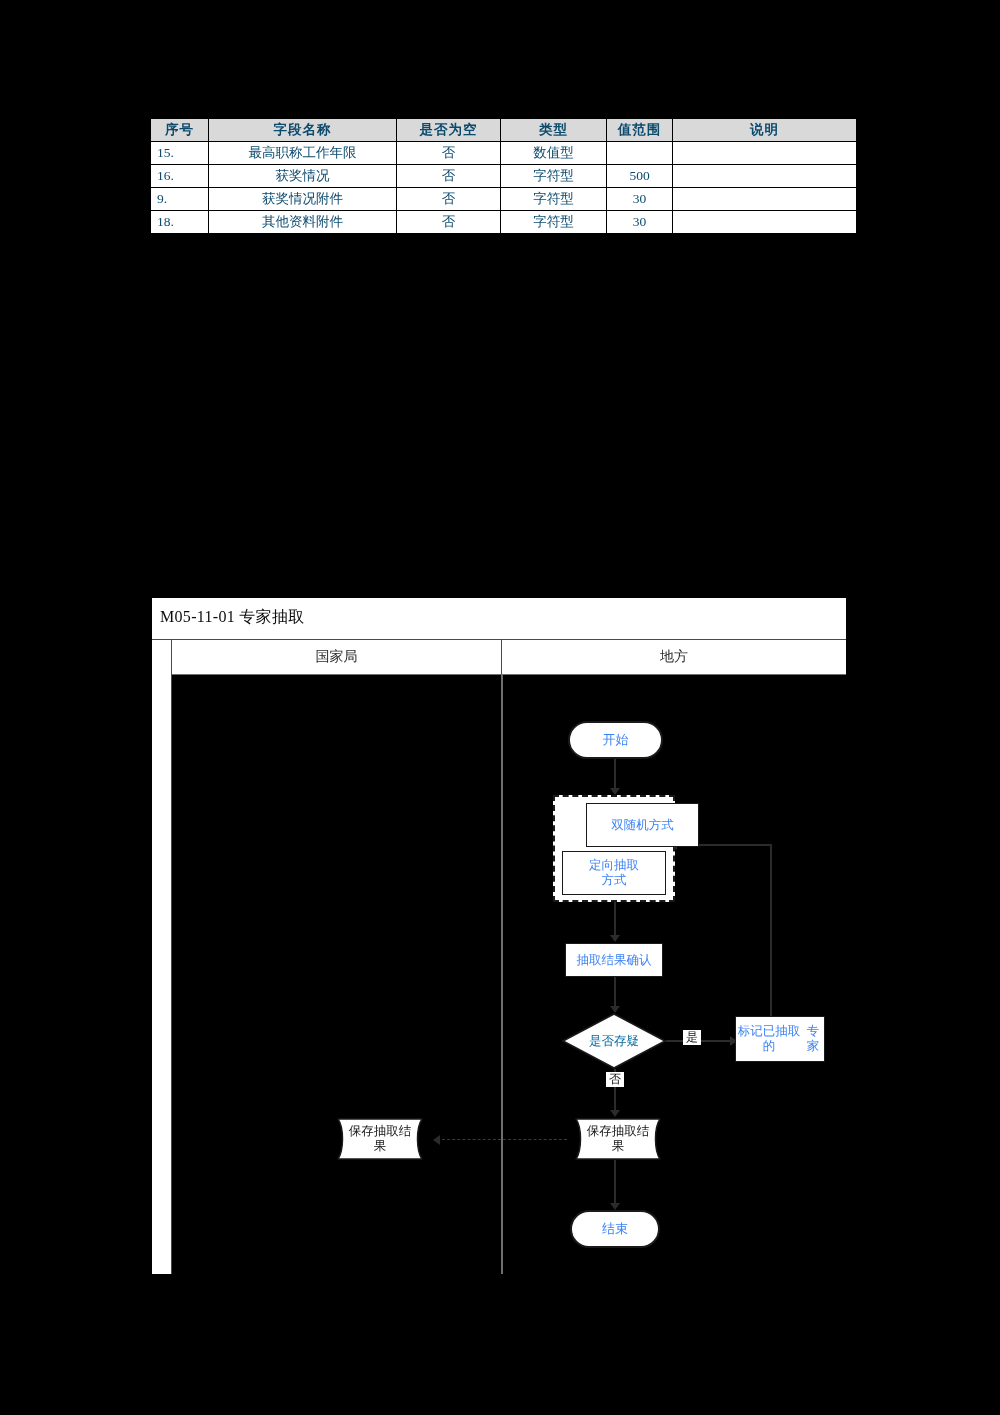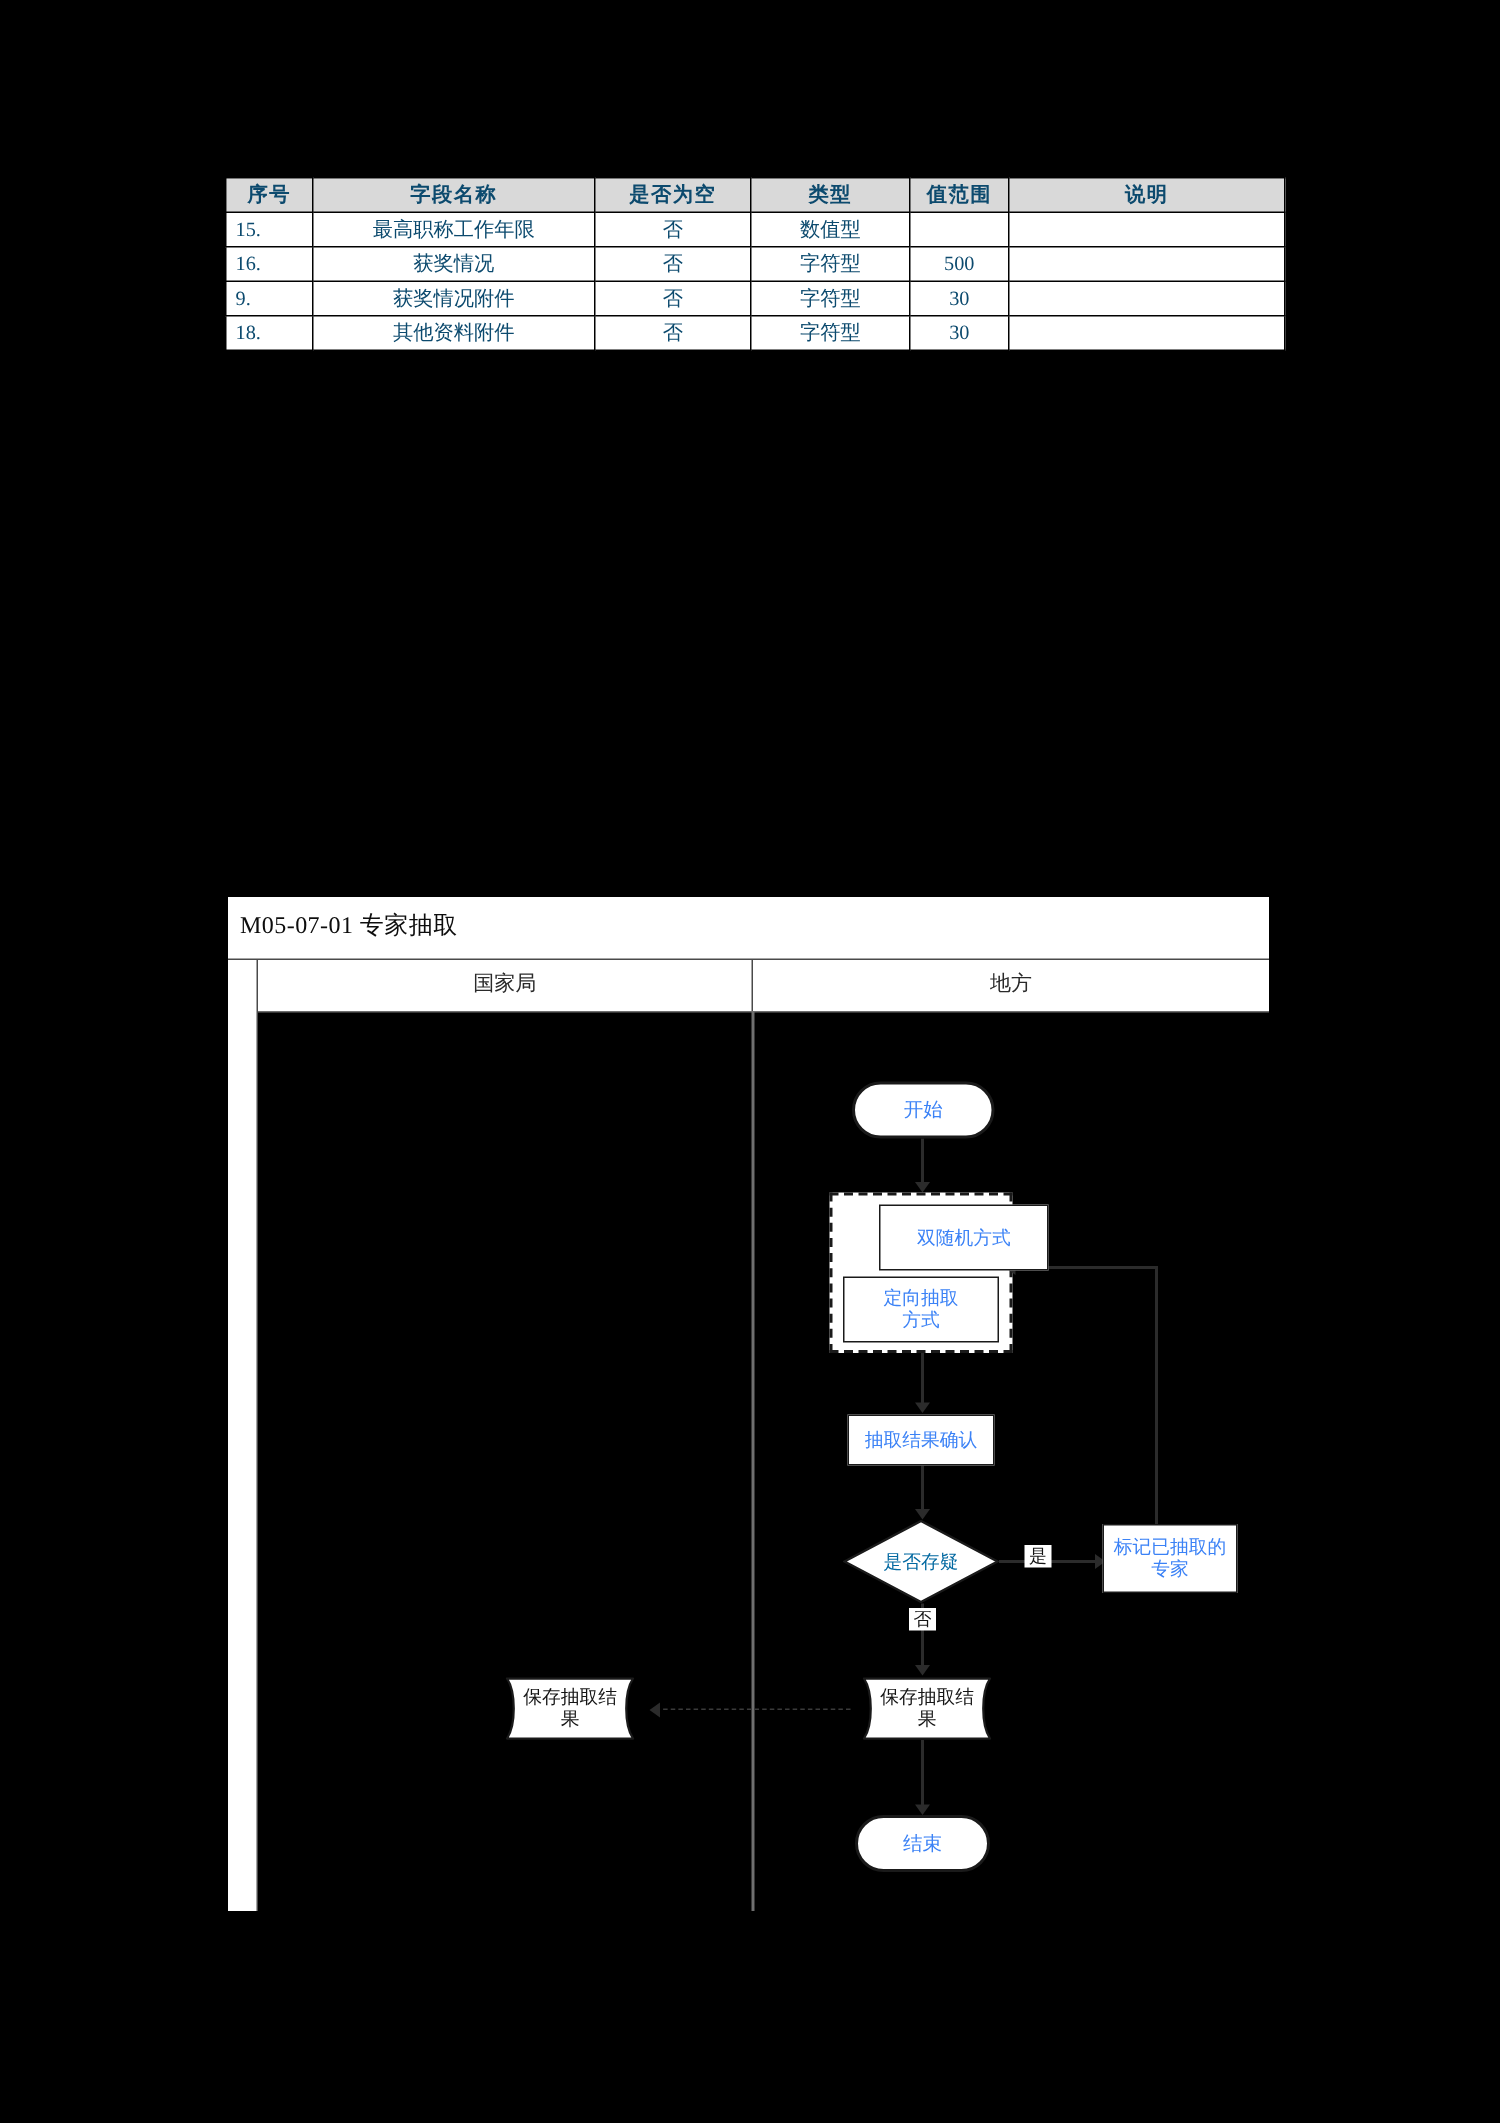"M05-07-01 专家抽取" div { text: M05-07-01 -> M05-11-01 }
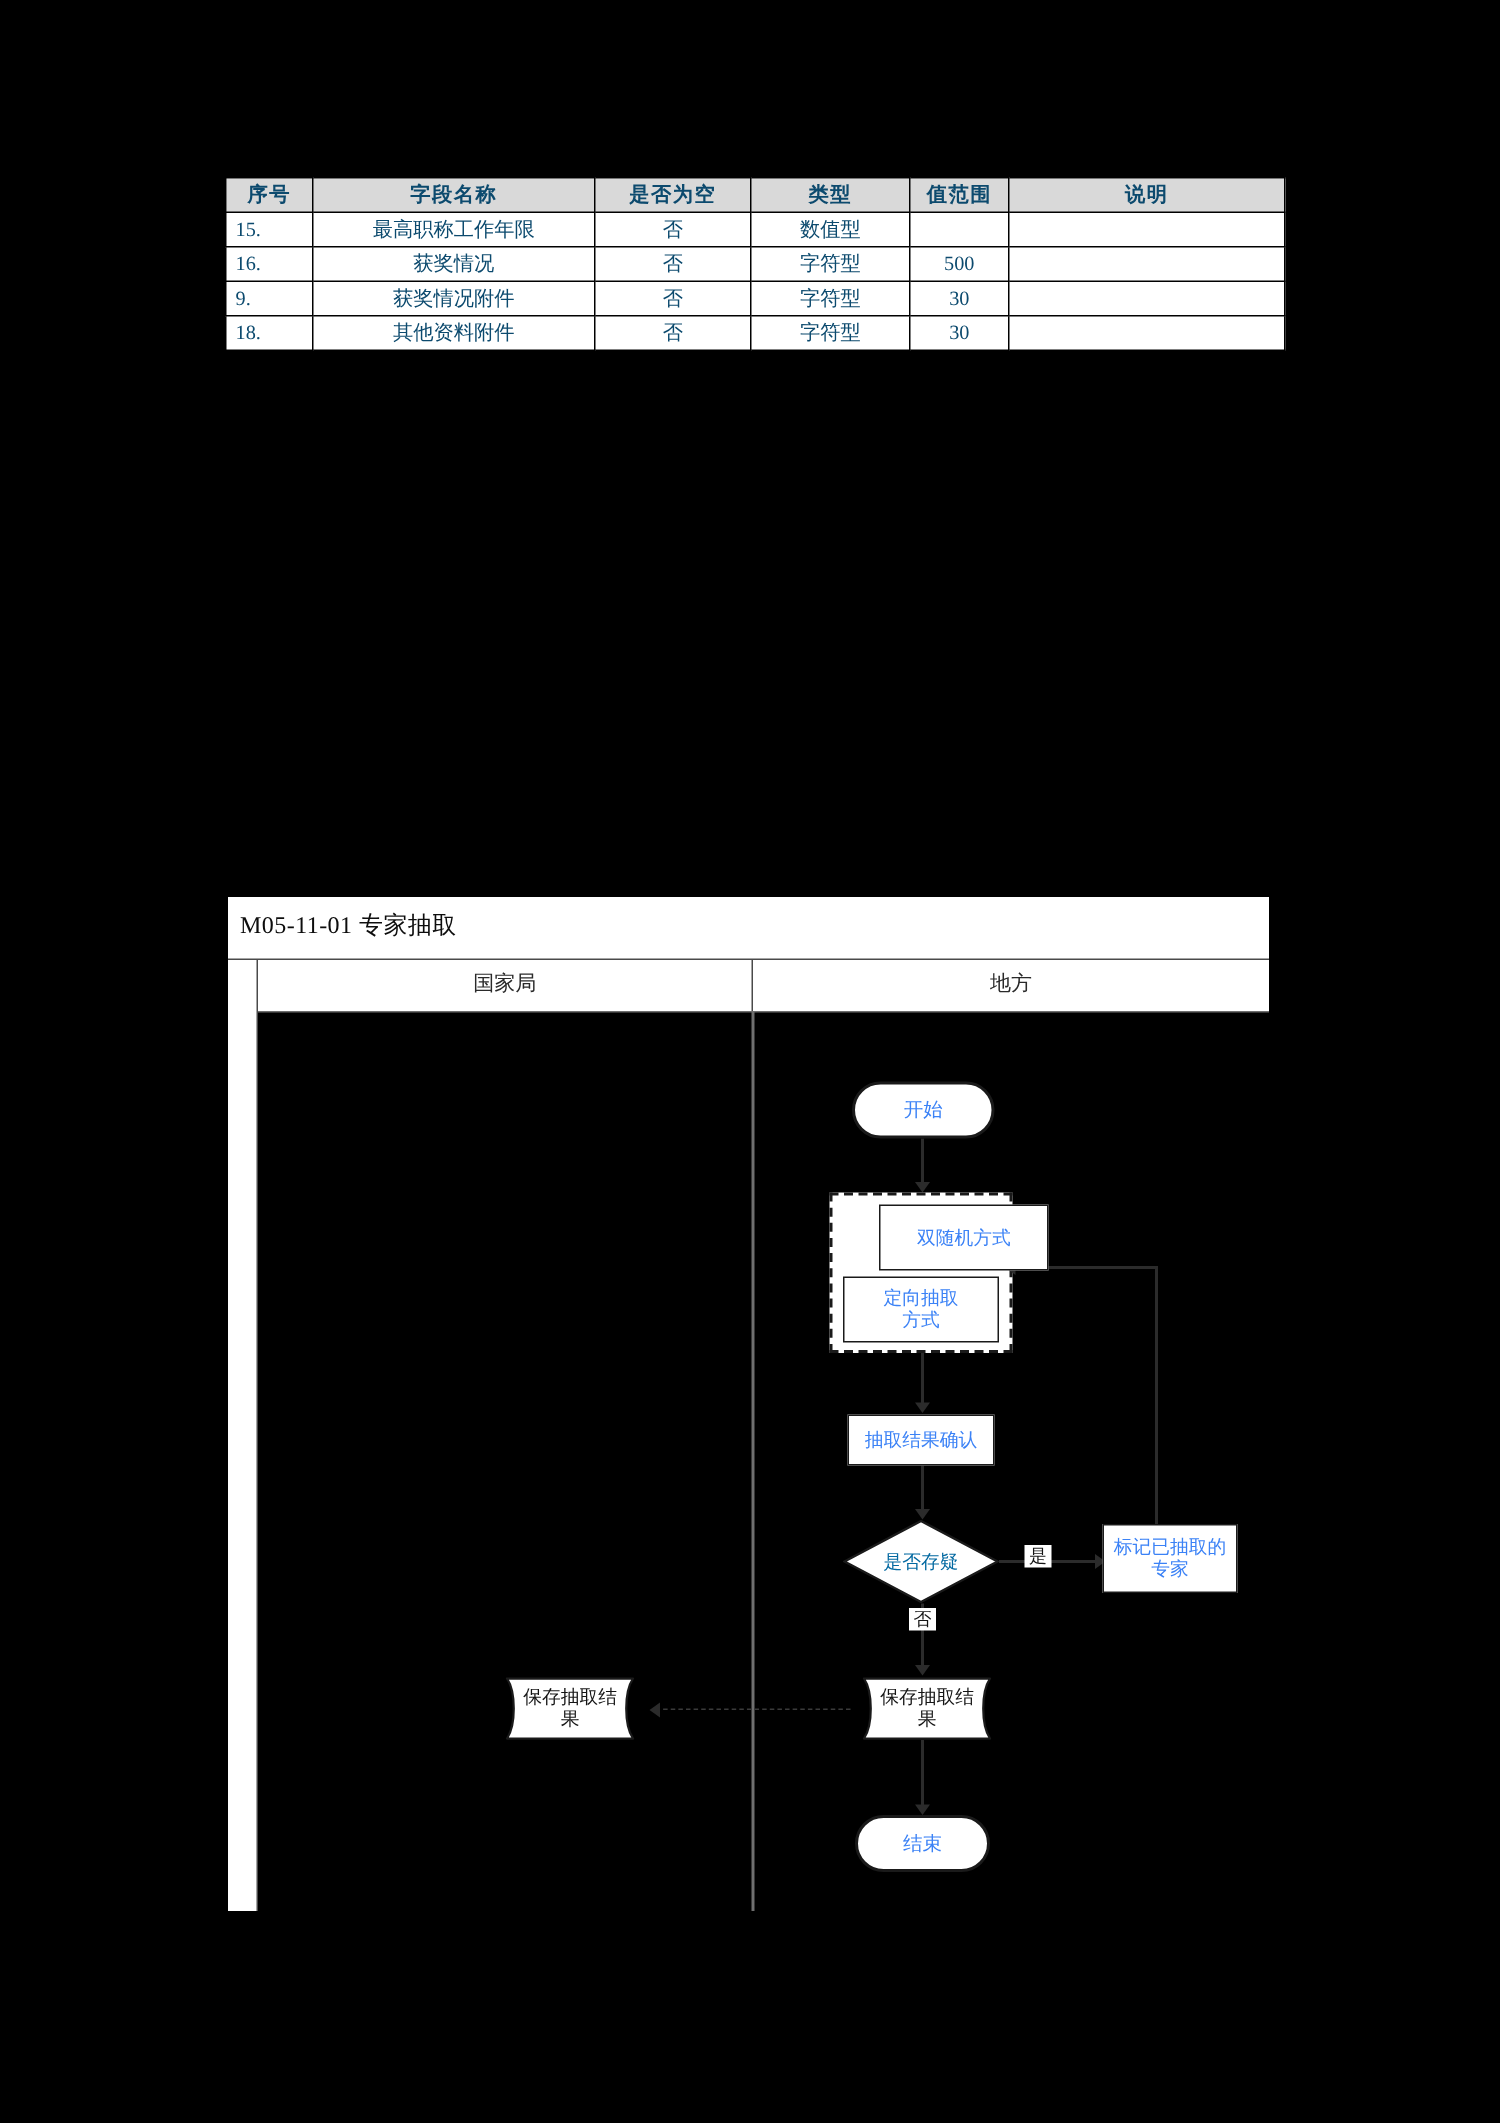"标记已抽取的" div.node { flex-direction: column -> row }
